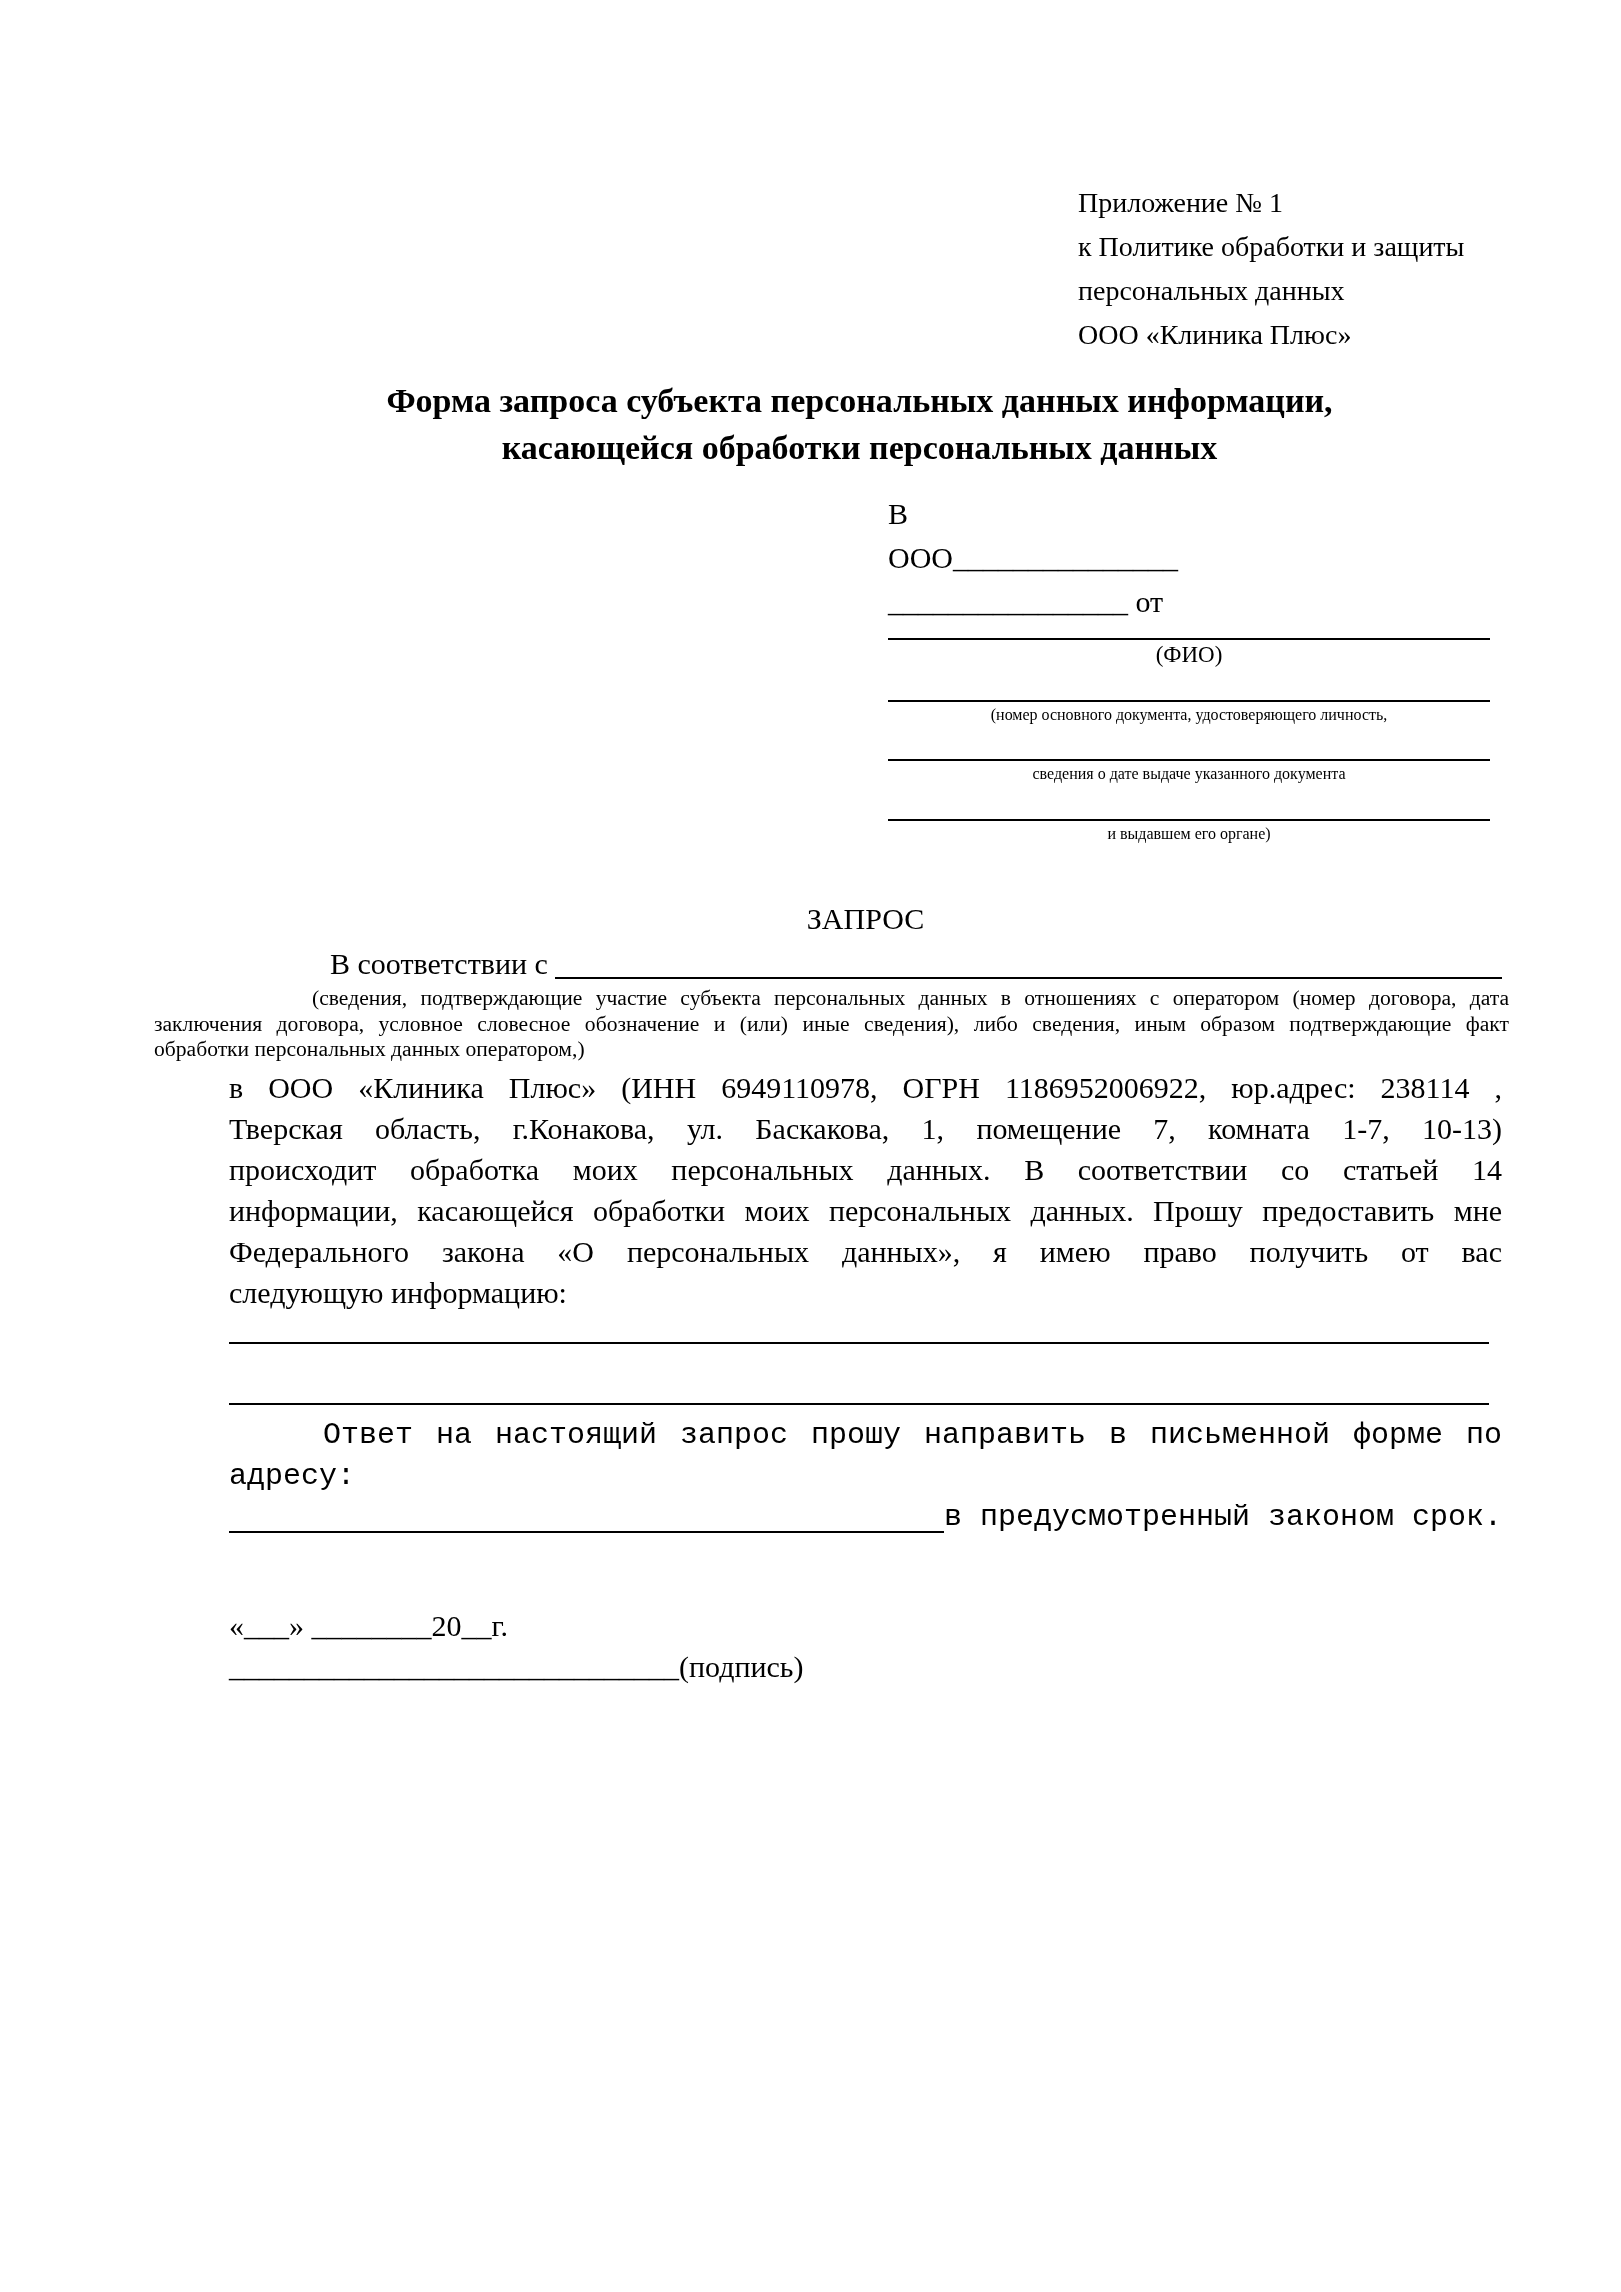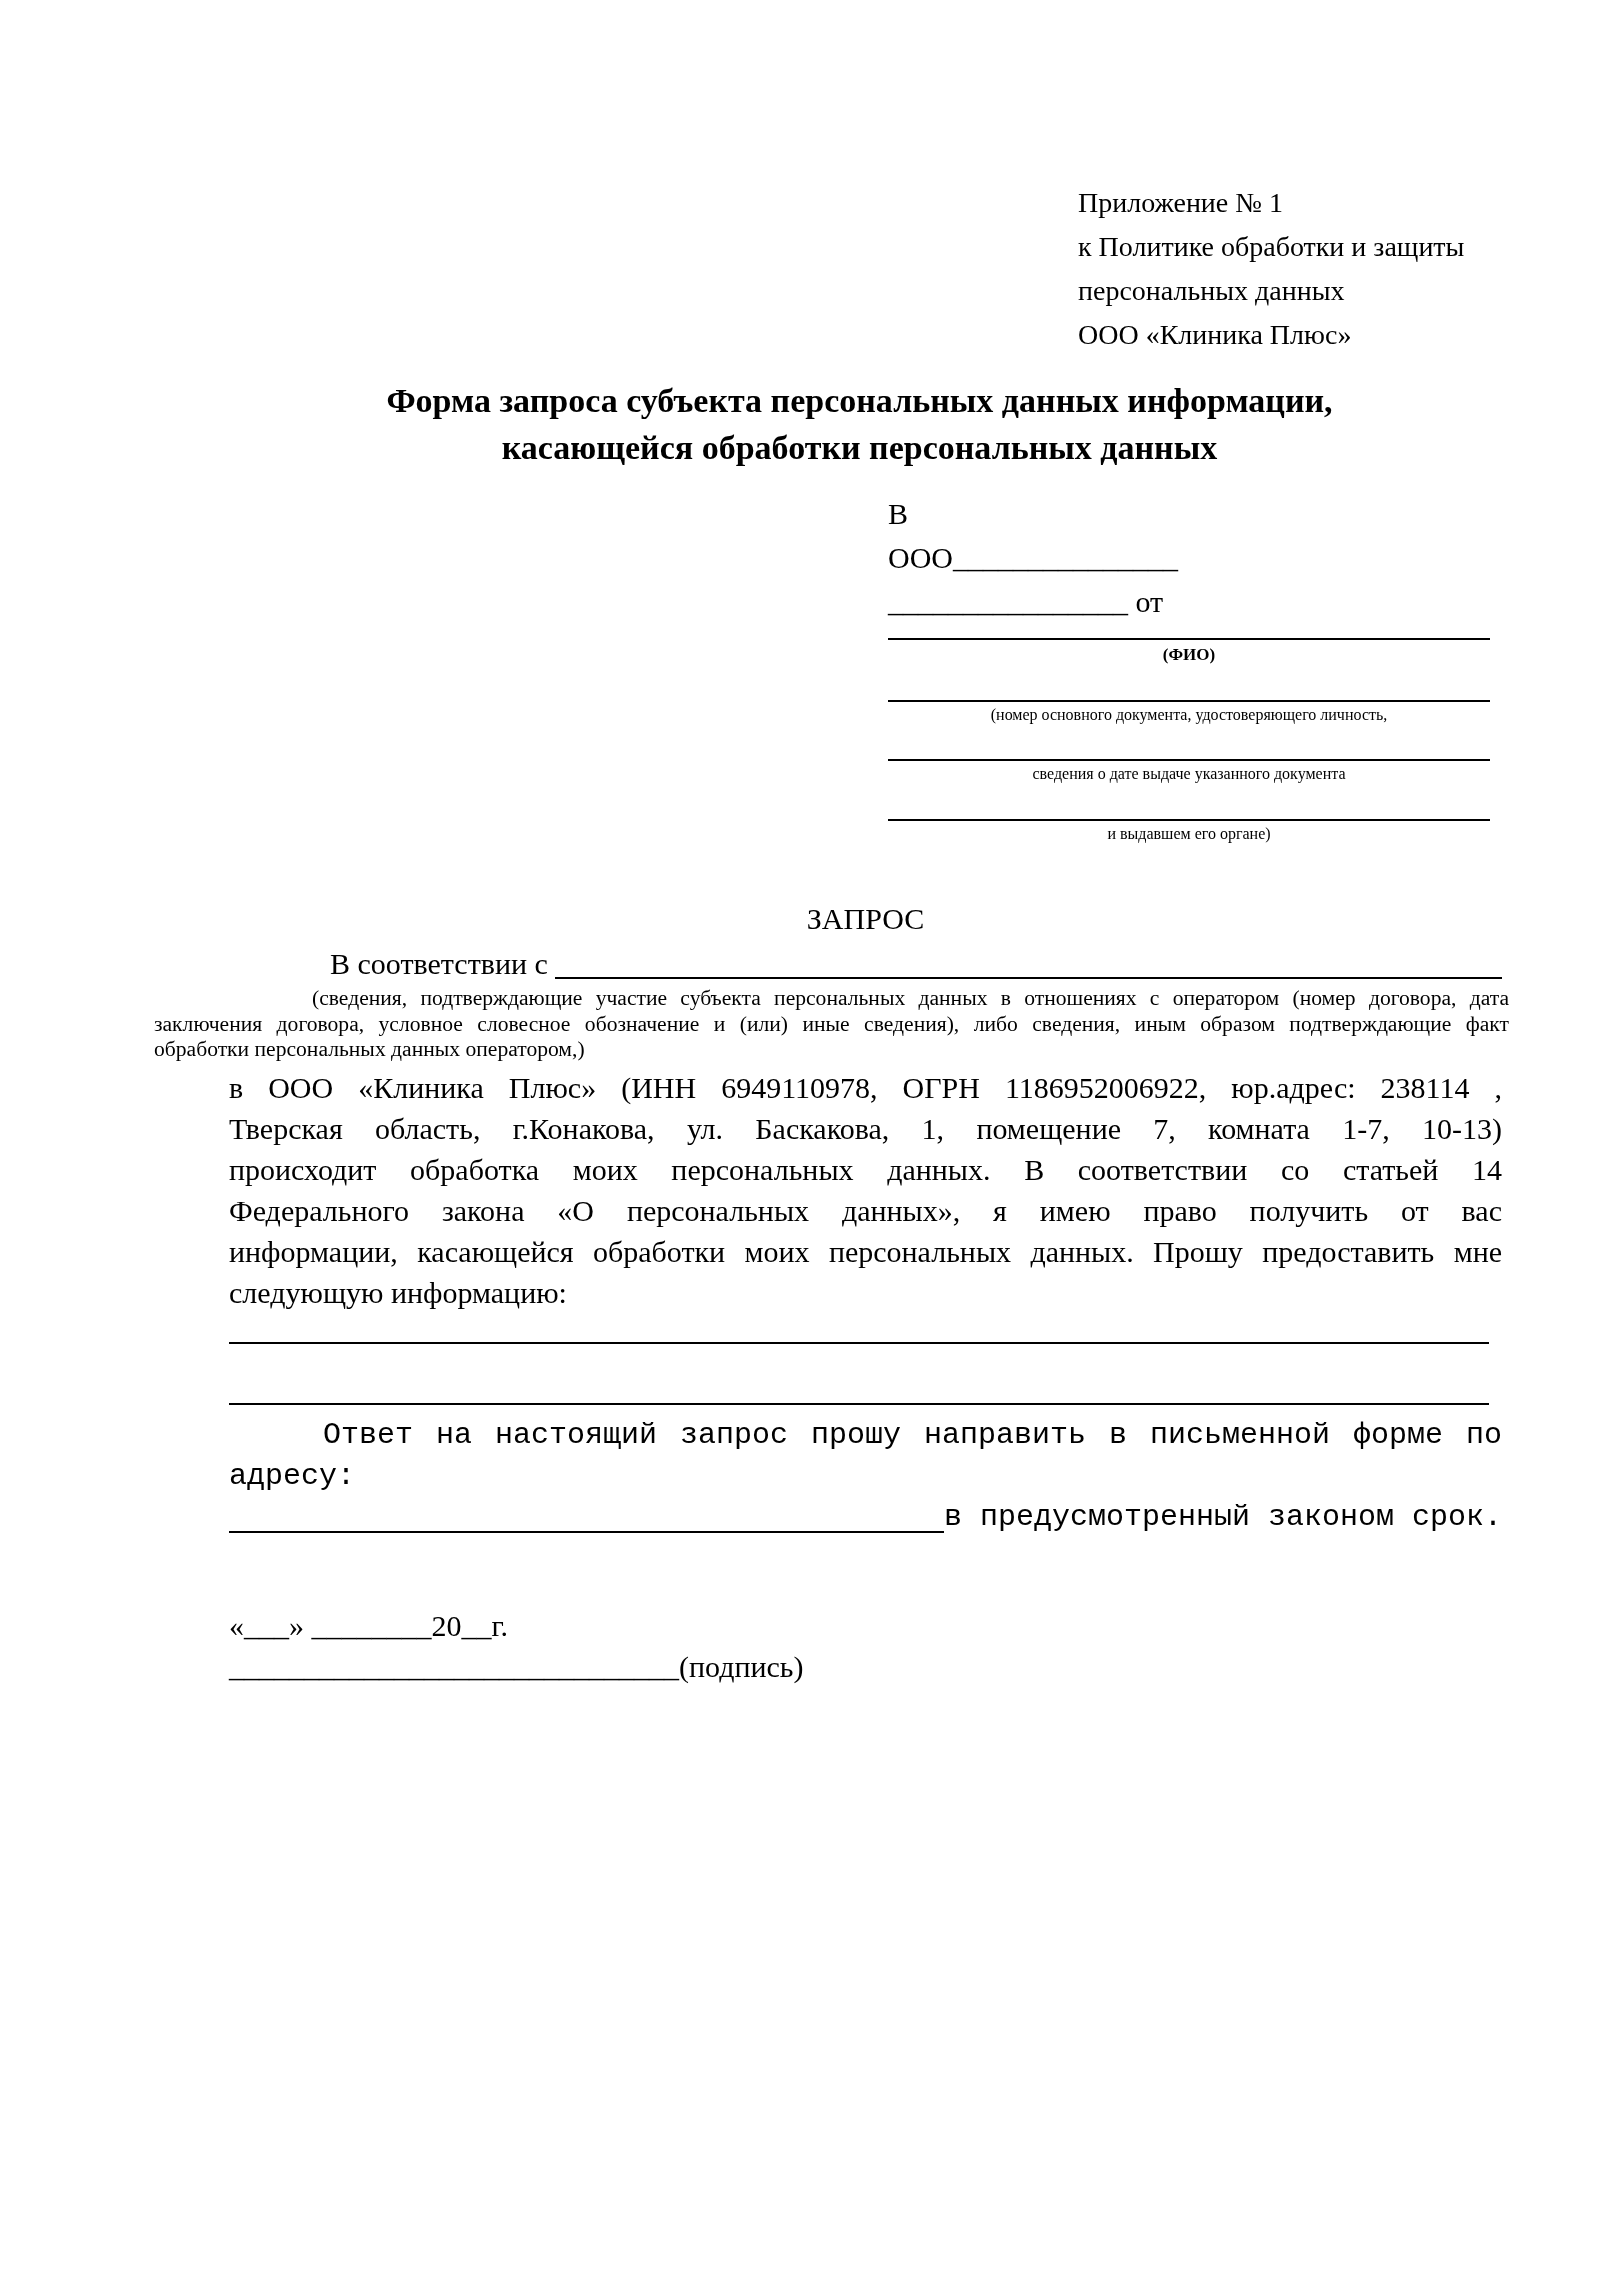"(ФИО)" .caption-fio { font-size: 17px -> 23px; font-weight: bold -> none }
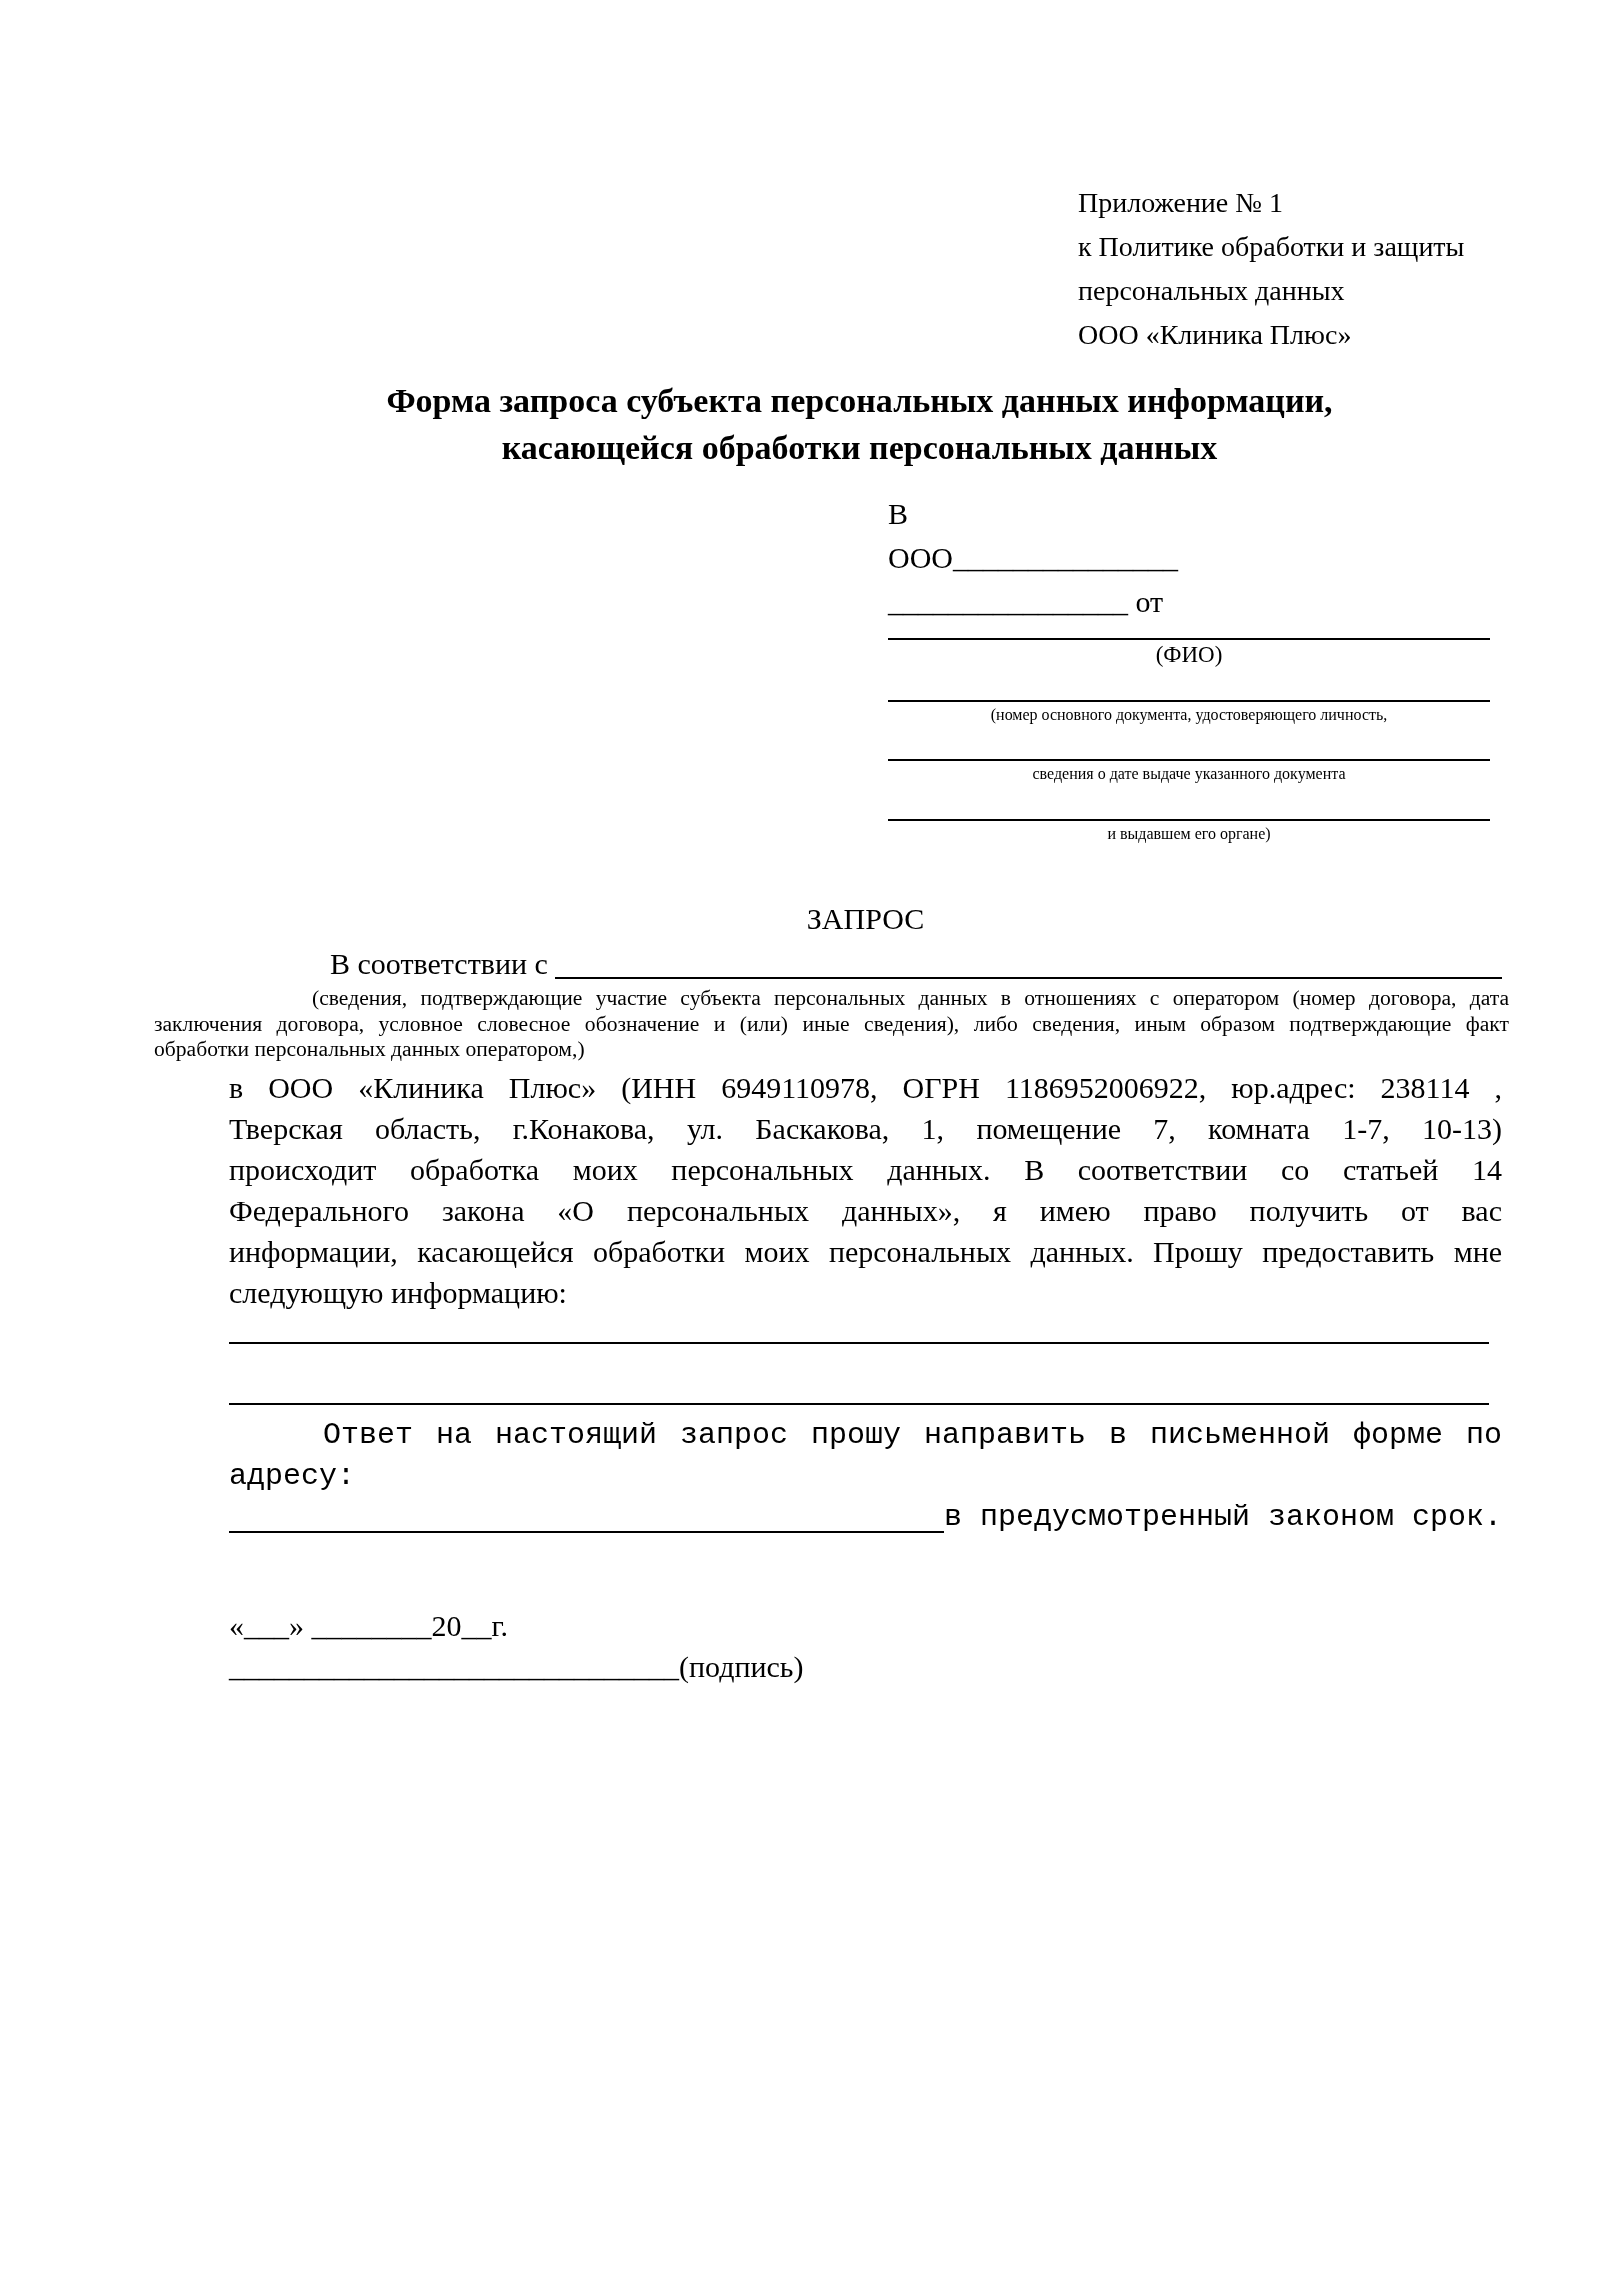"Федерального закона «О персональных" div.just { order: before "информации, касающейся обработки моих" -> after "информации, касающейся обработки моих" }
